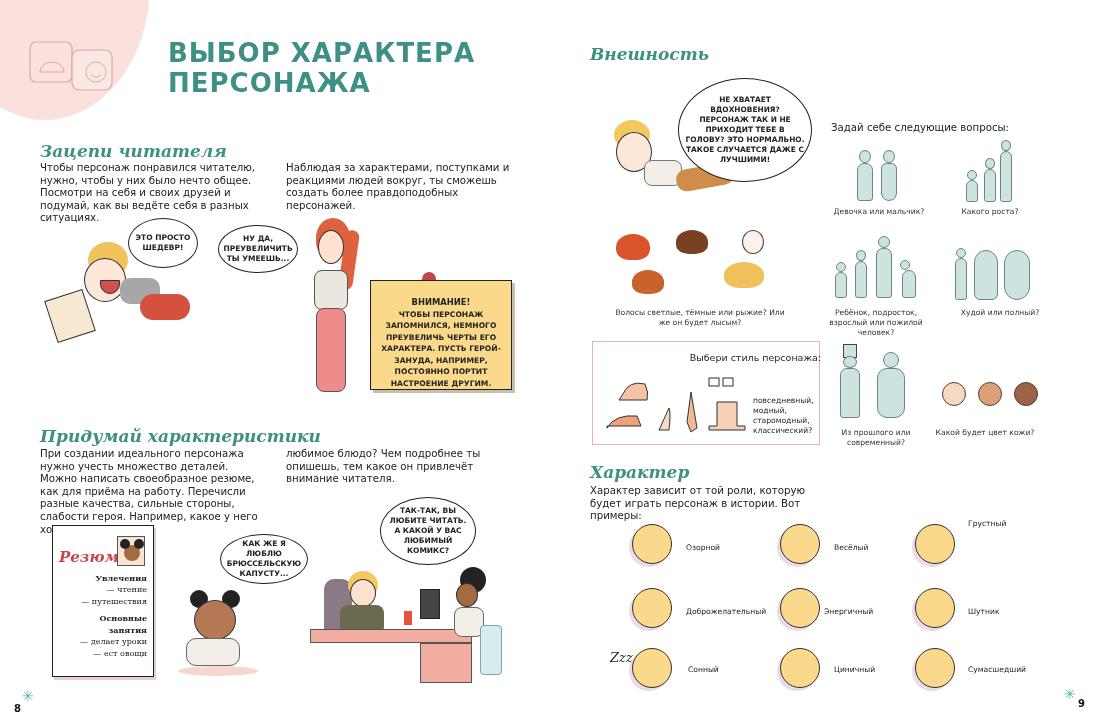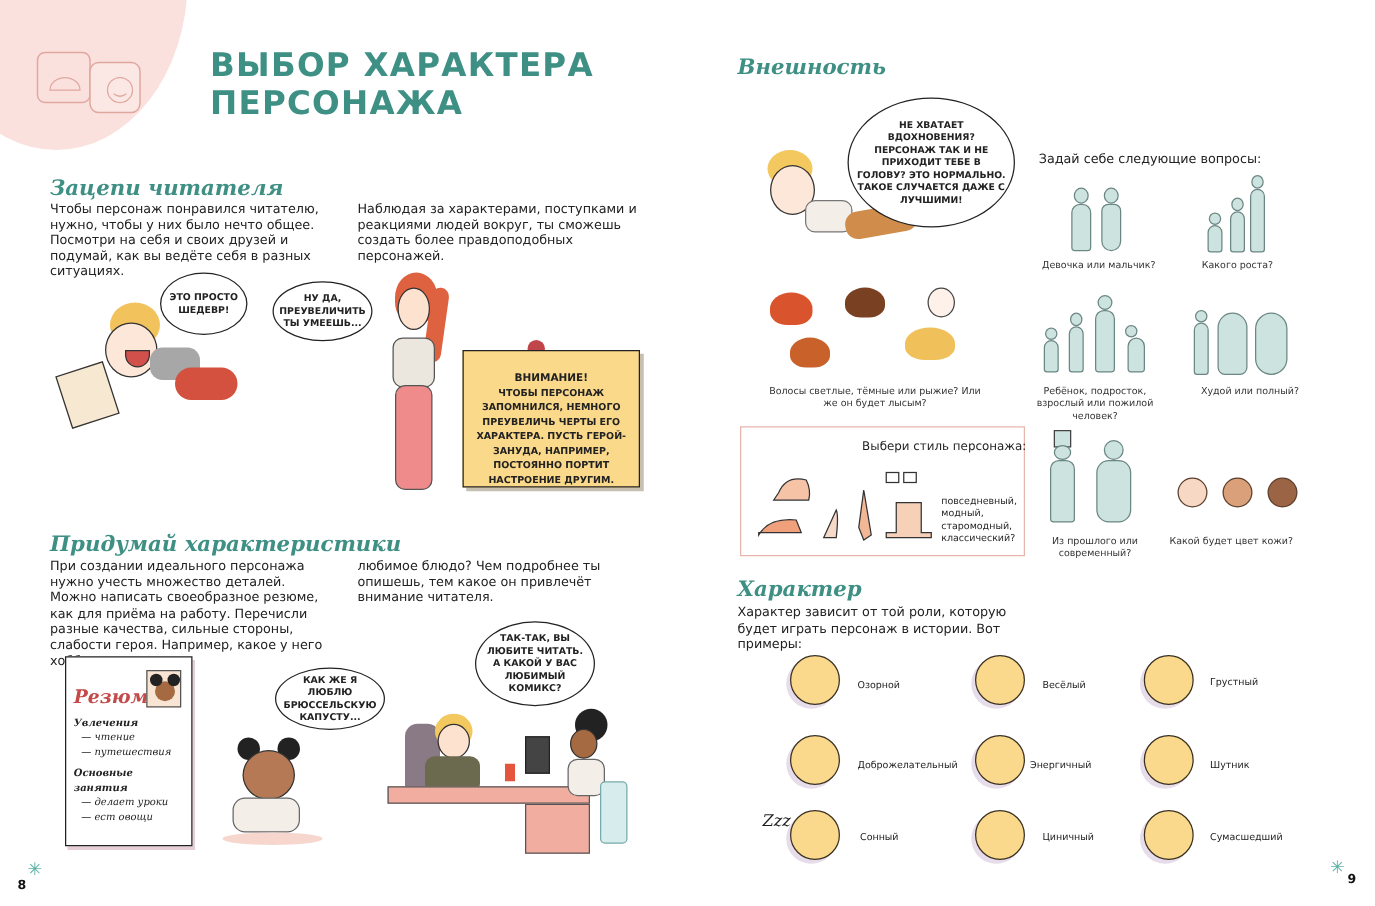"Грустный" div.face-label { top: 541px -> 519px }
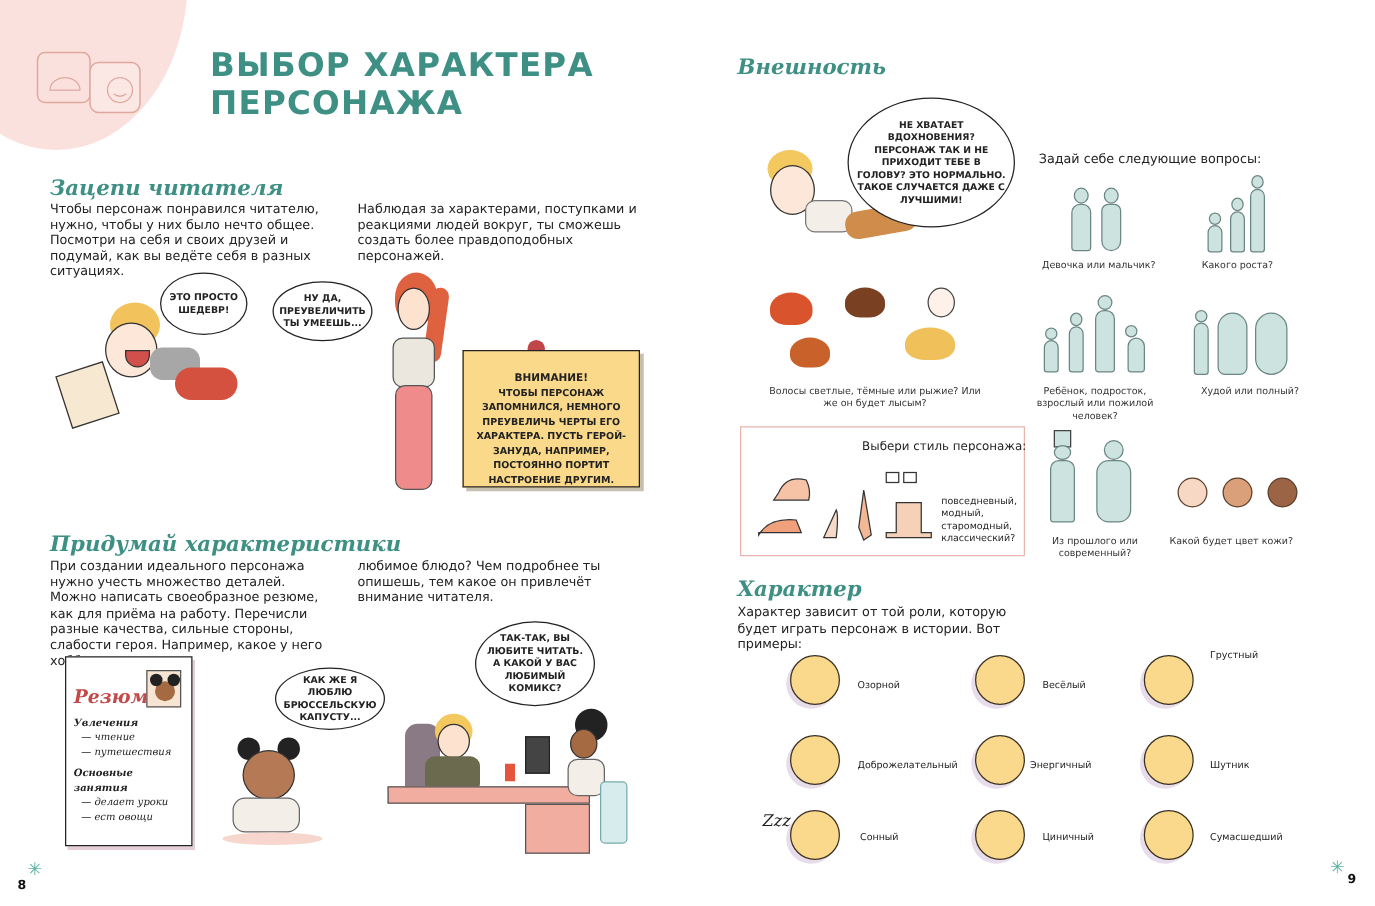"Увлечения" .resume-line { font-style: italic -> none; text-align: none -> right }
